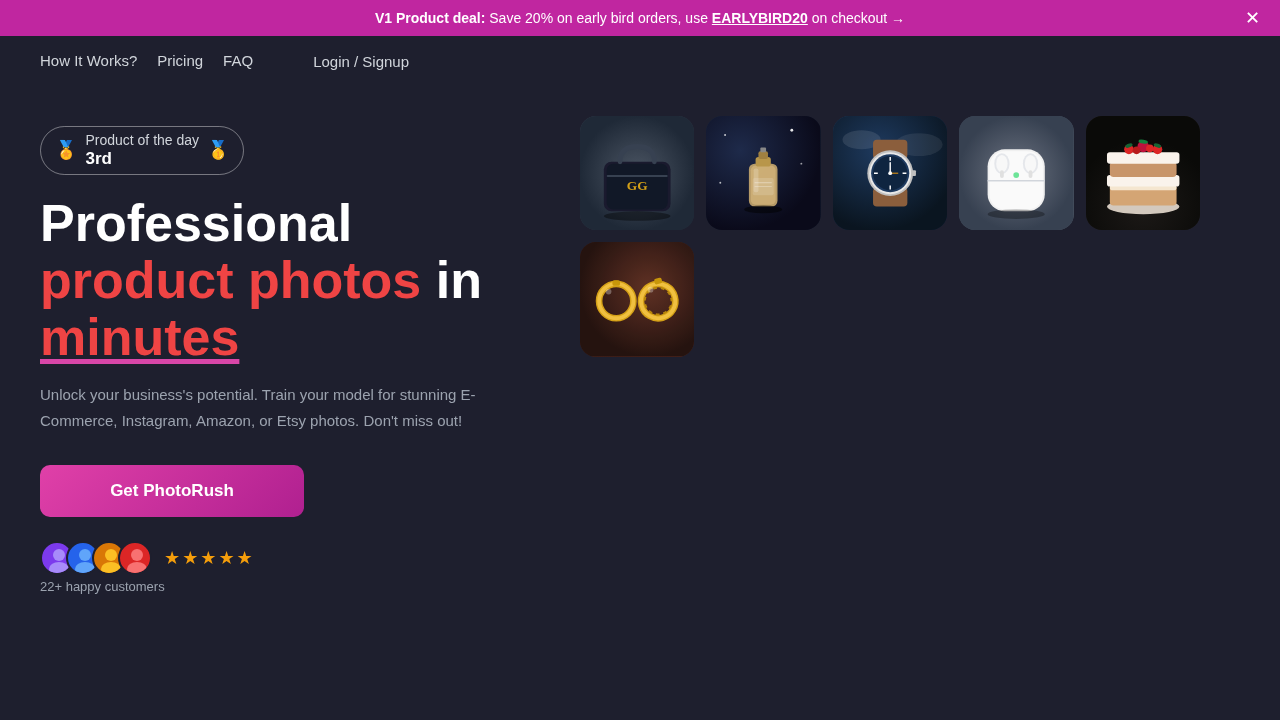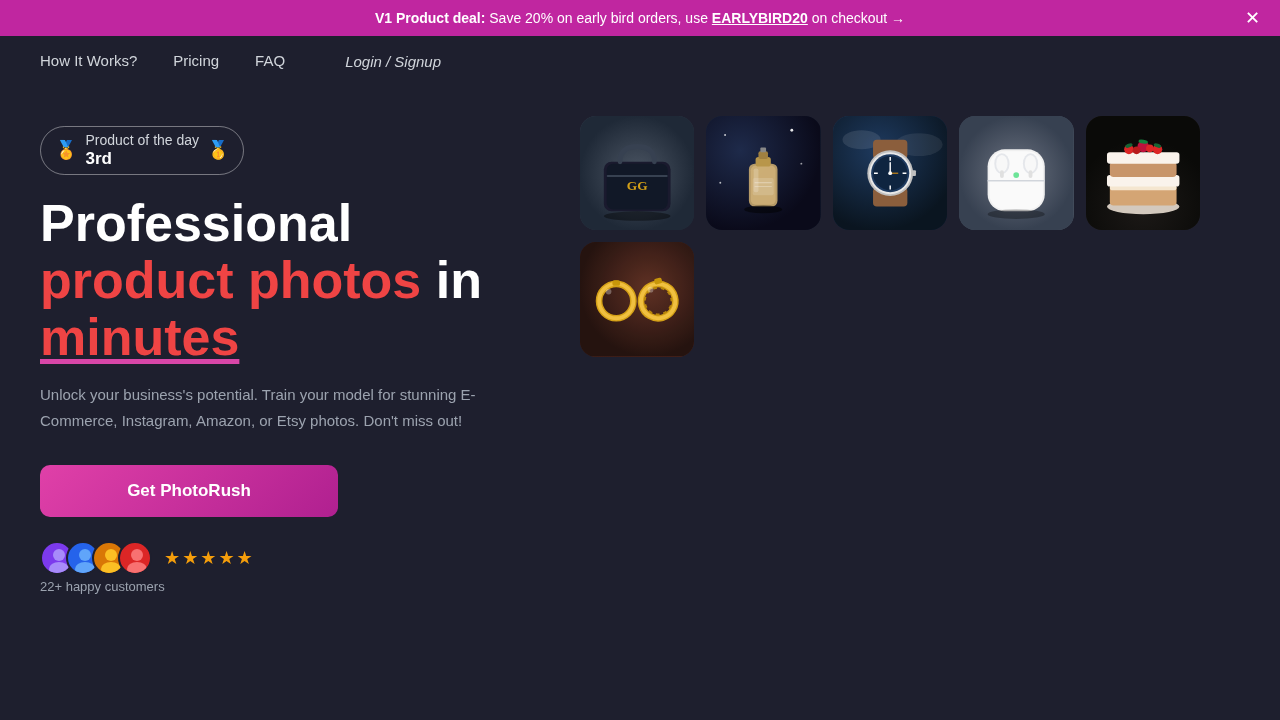"How It Works?" .nav-links { gap: 36px -> 20px }
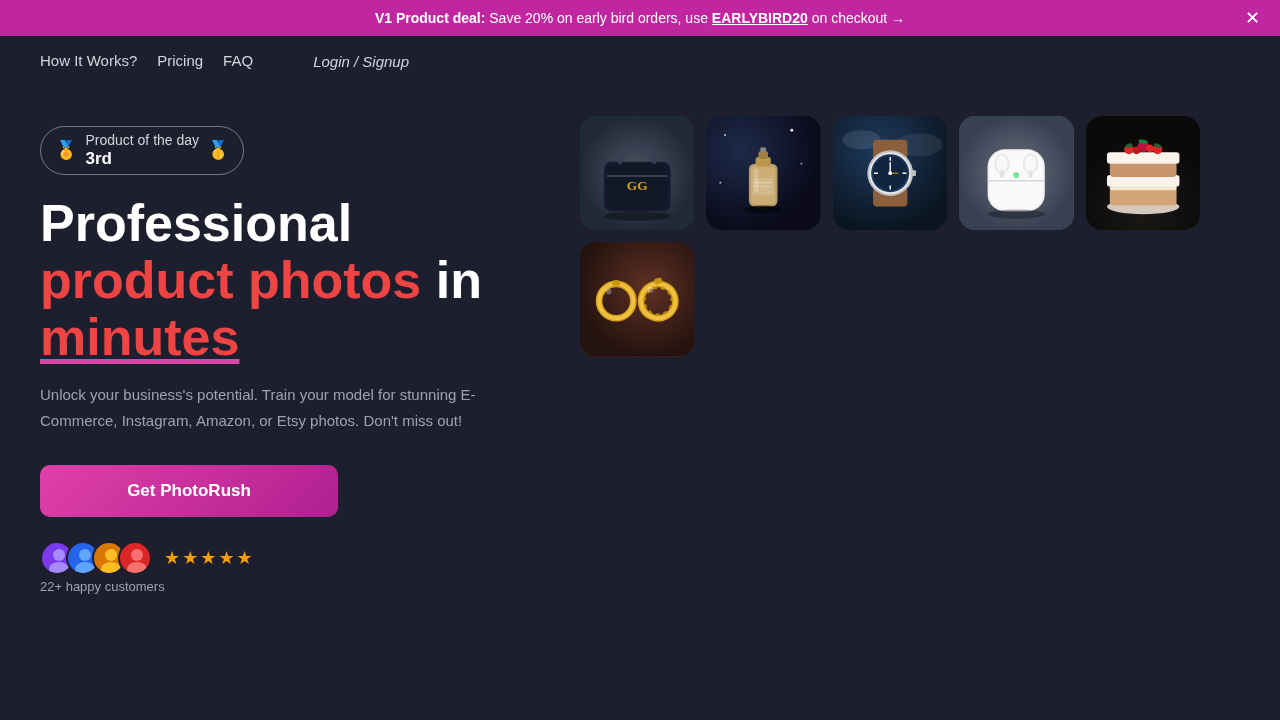"Login / Signup" .nav-auth { font-style: italic -> none }
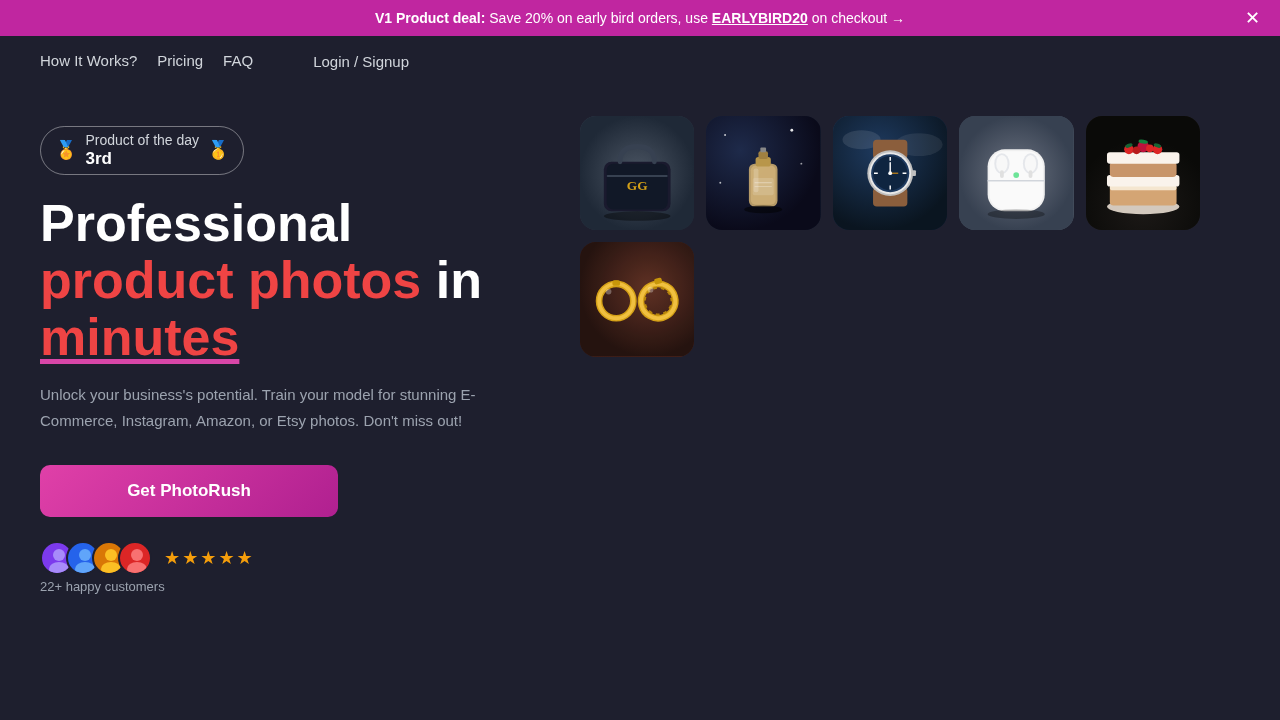"Get PhotoRush" .cta-btn { width: 298px -> 264px }
